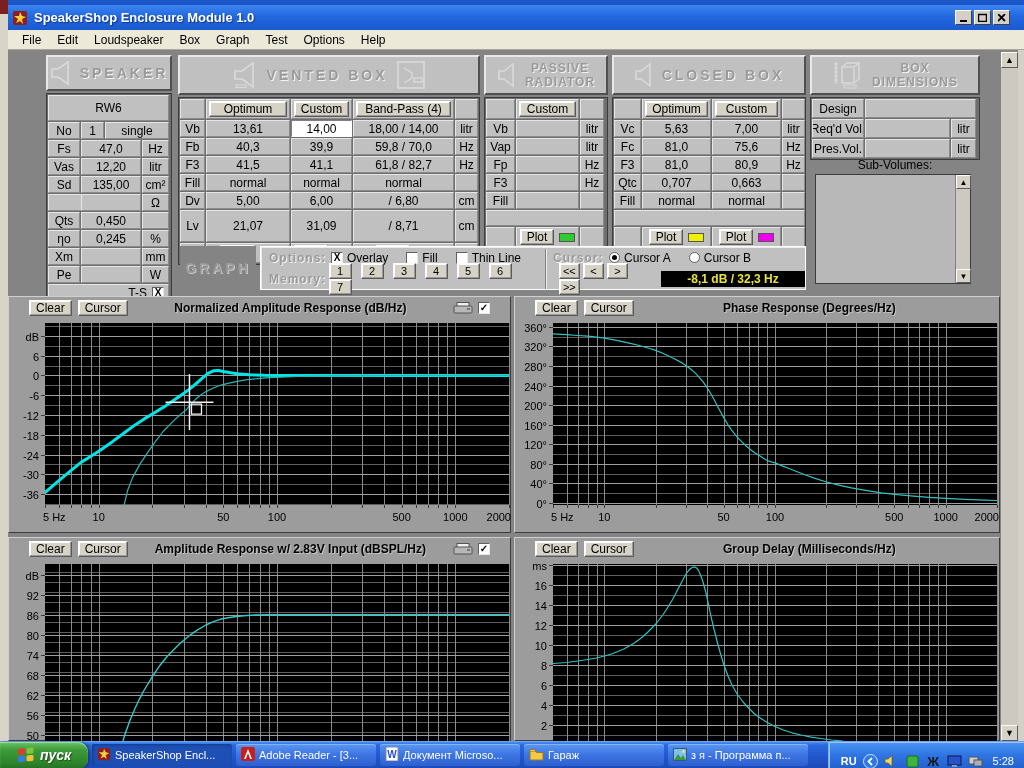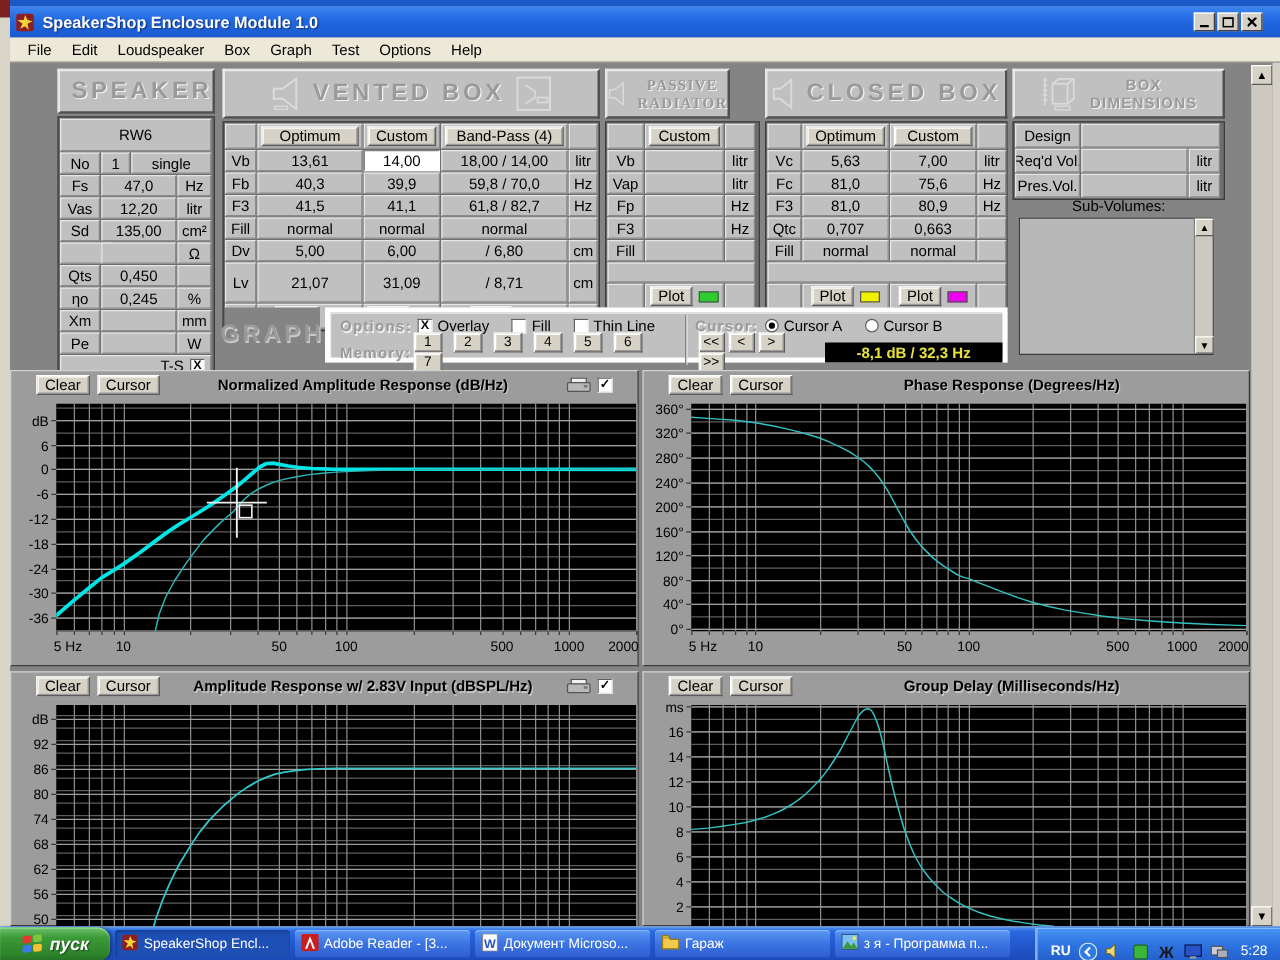"SPEAKER" .embossed { font-size: 19px -> 14px }
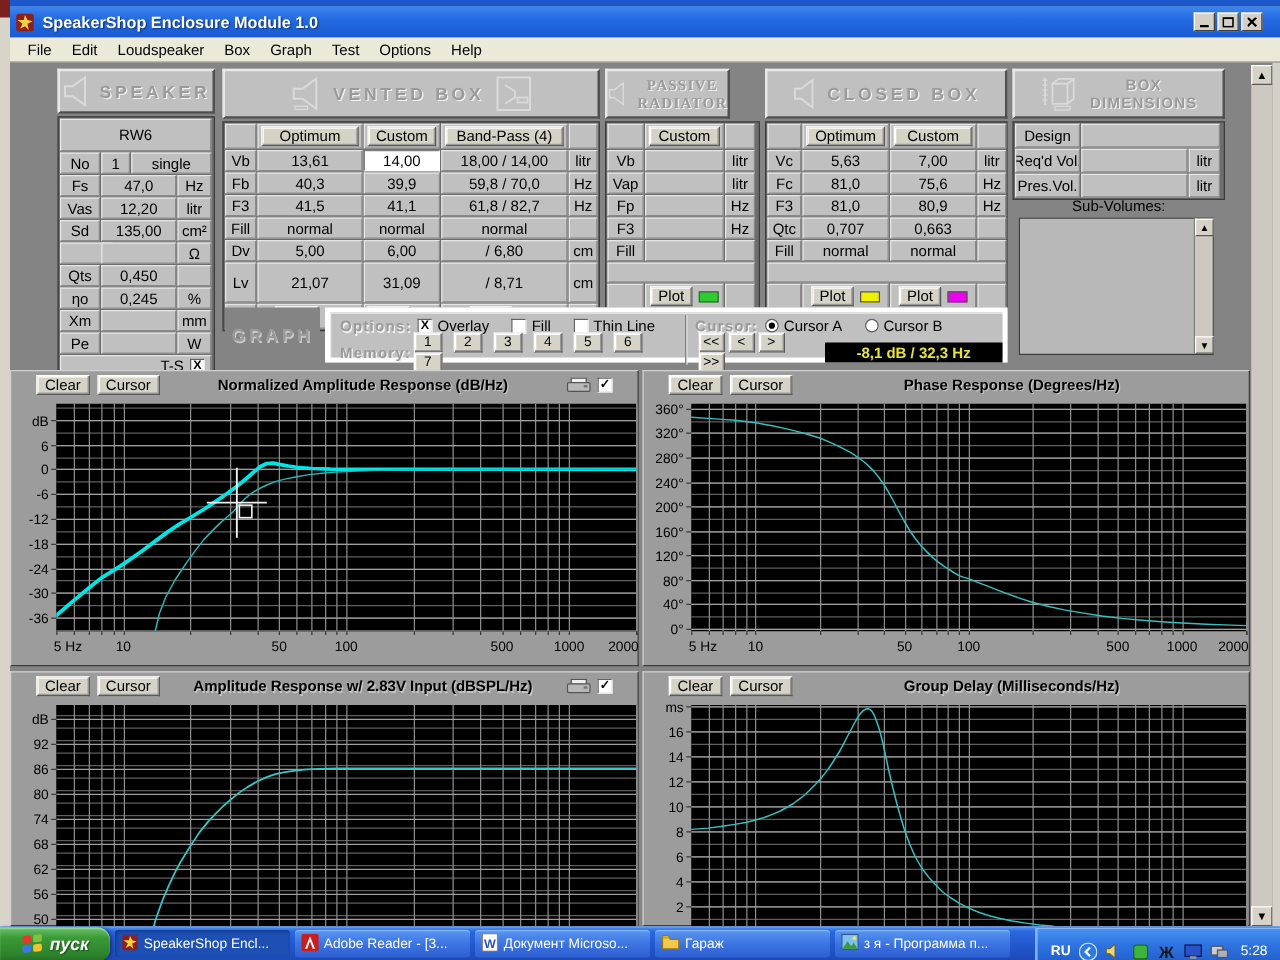"PASSIVE" div.hdr-panel { font-family: Liberation Serif, serif -> none; width: 100px -> 124px }
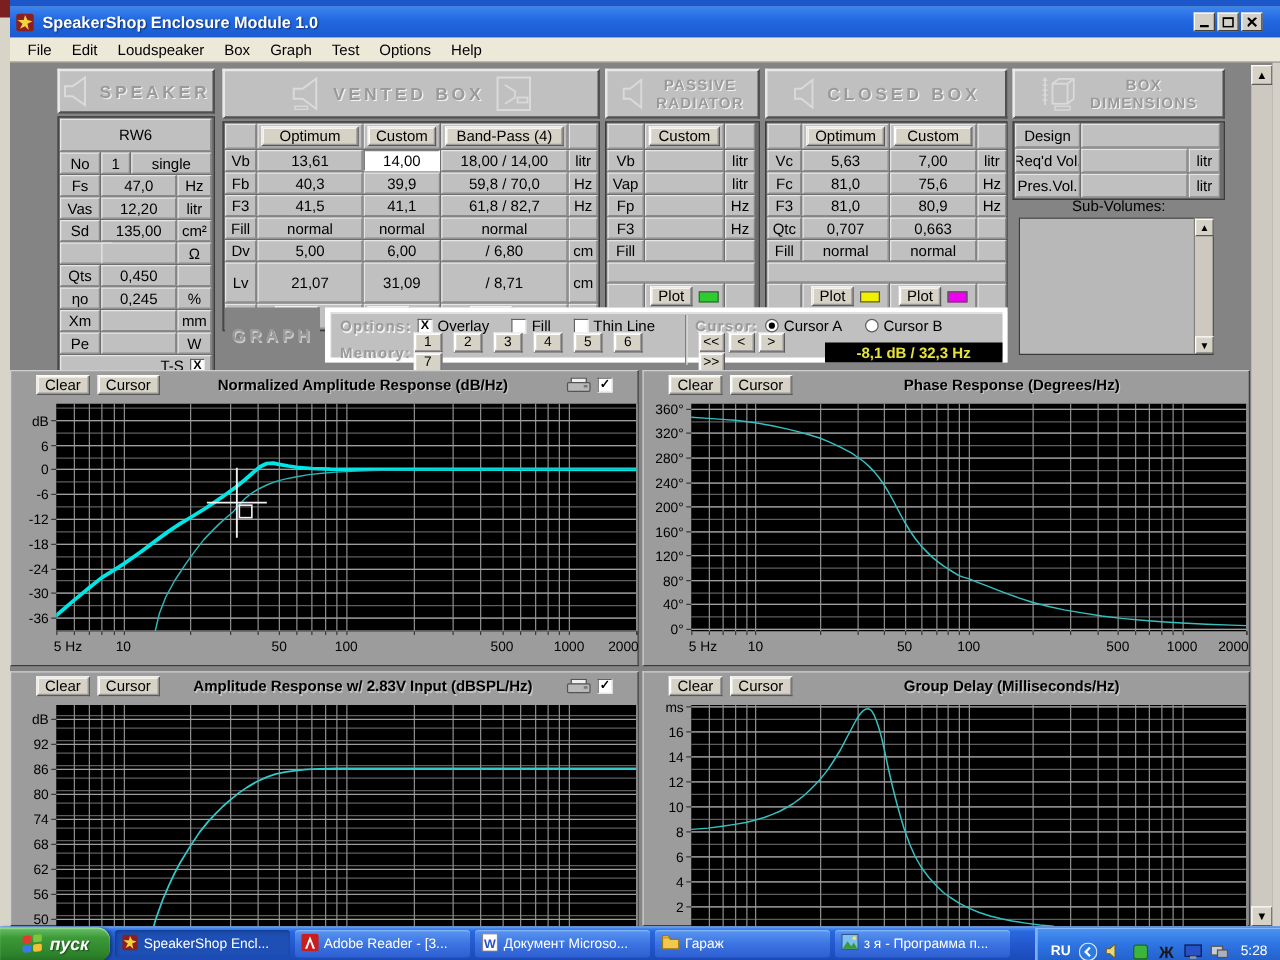"Options:" #graph-box { border: 4px solid #ffffff -> 1px solid #ffffff }
